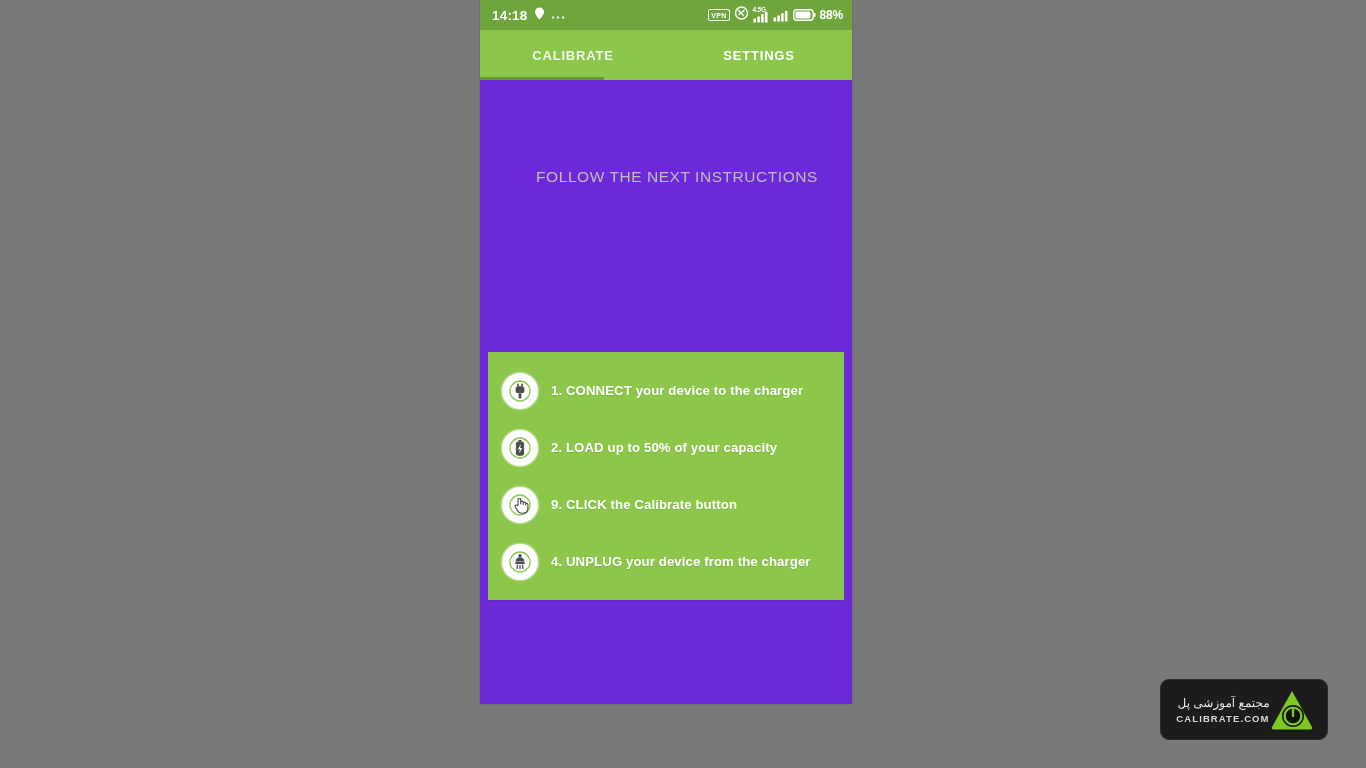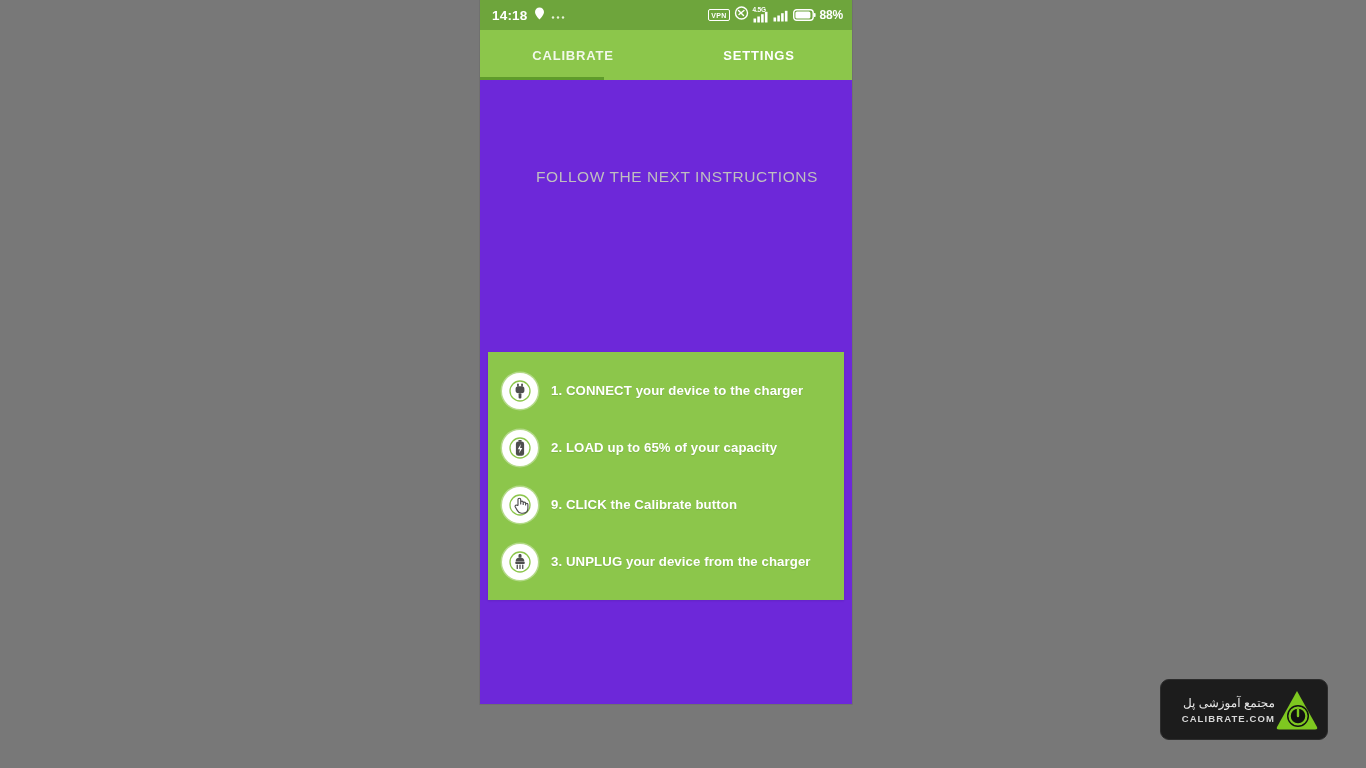"2. LOAD up to 65%" span.instr-text { text: 65% -> 50% }
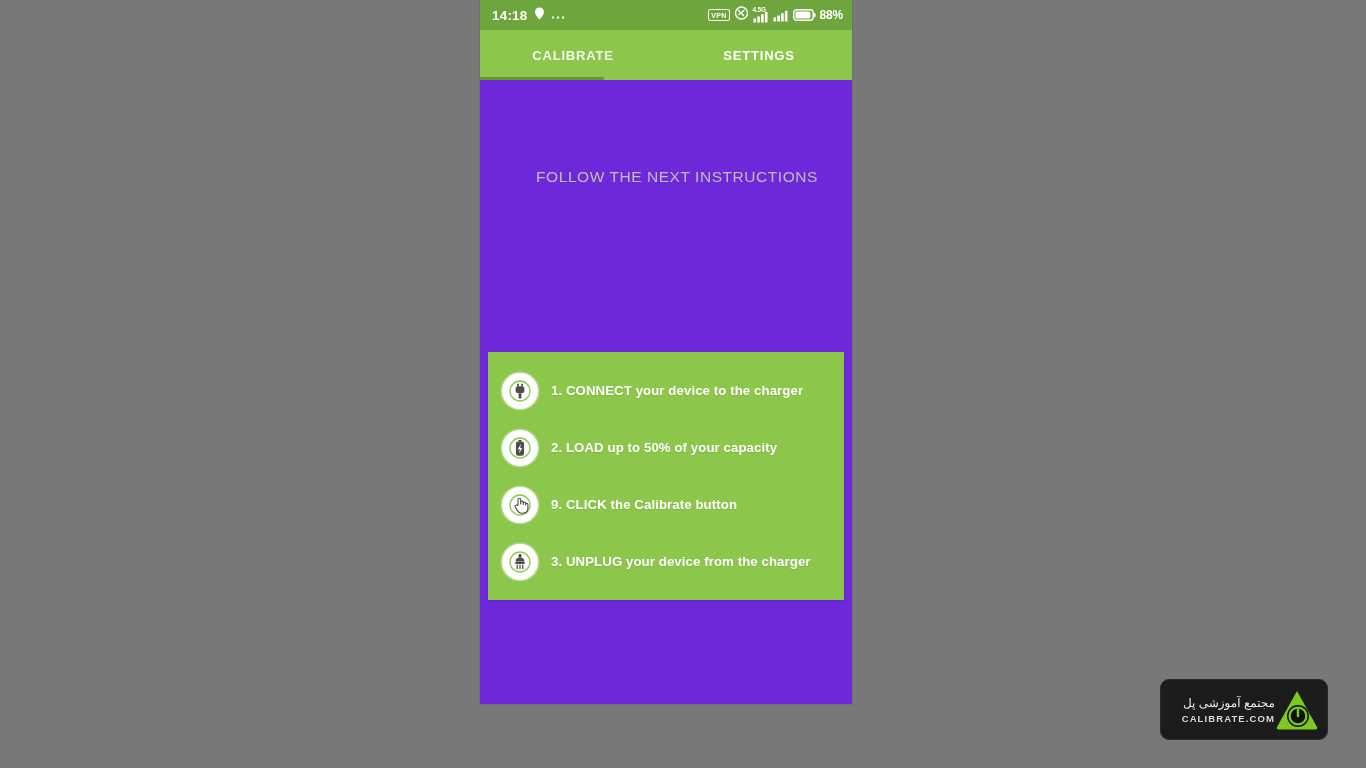"3. UNPLUG your device from" span.instr-text { text: 3 -> 4 }
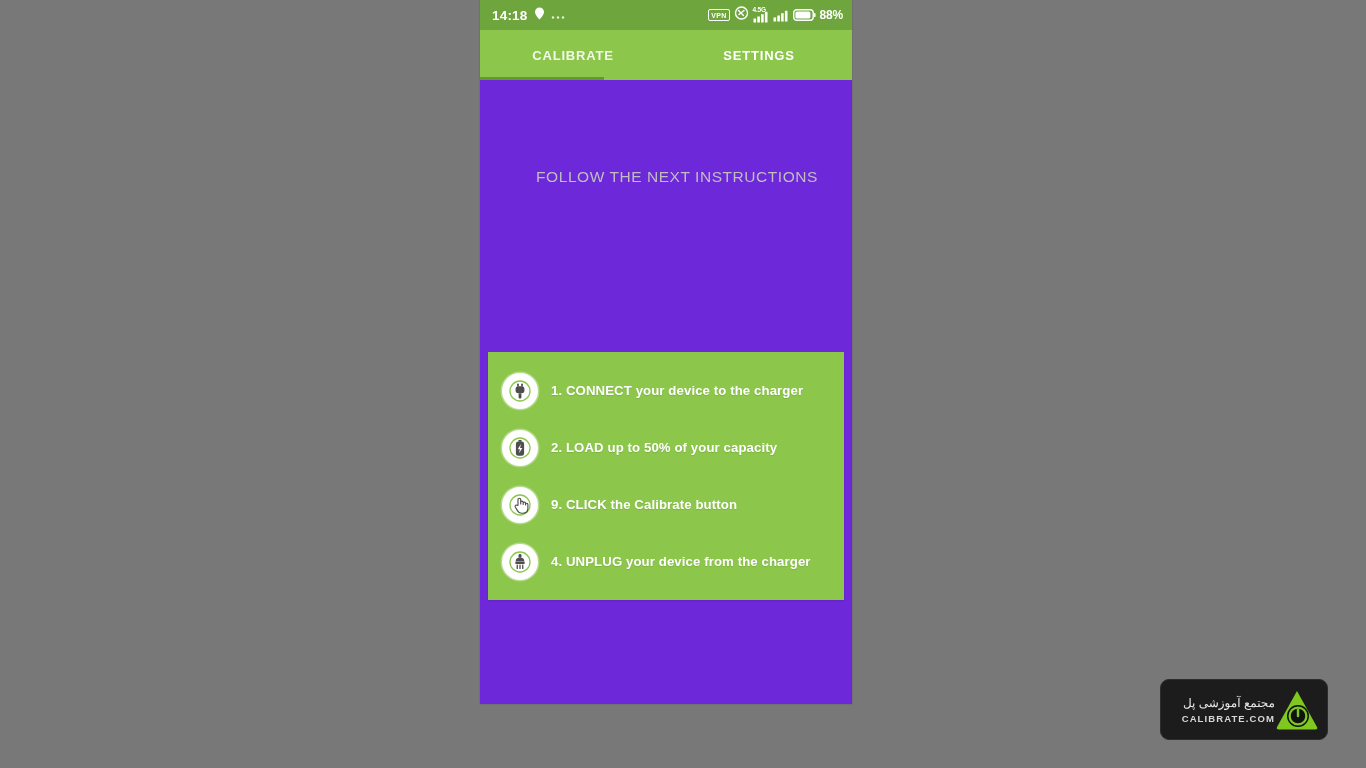"مجتمع آموزشی پل" #watermark { justify-content: flex-end -> center }
